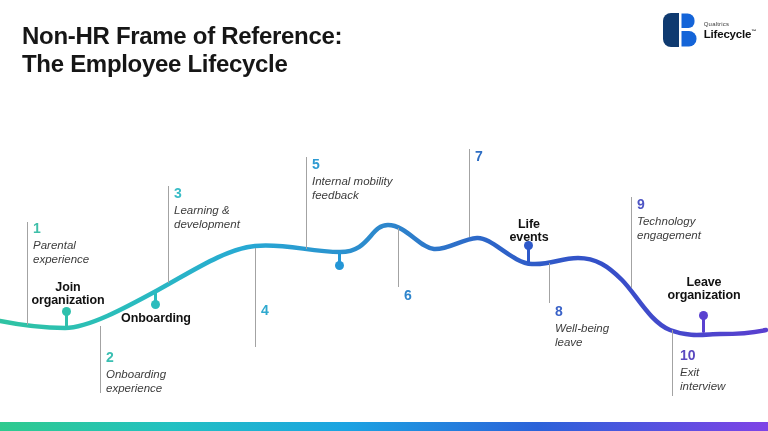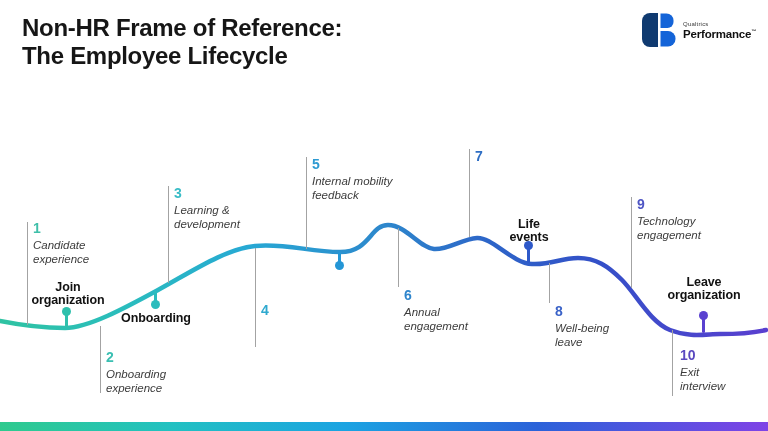"Non-HR Frame of Reference:" .title { top: 14px -> 22px }
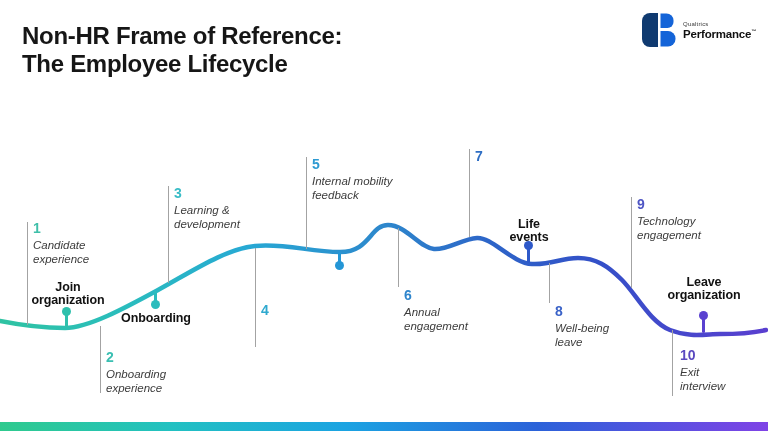"Performance" span { text: Performance -> Lifecycle }
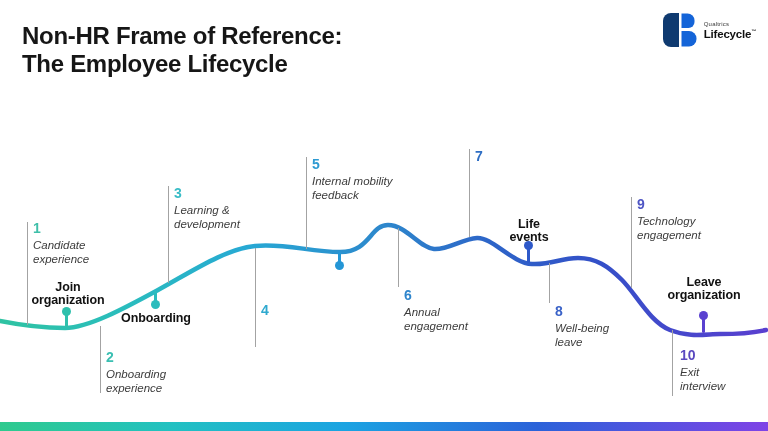"Candidate" div.tp-label { text: Candidate -> Parental }
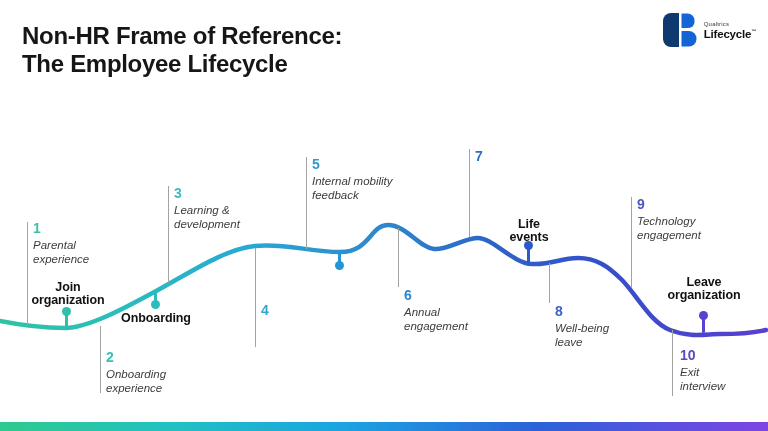"Annual" div.tp-label { html: <div>Annual engagement</div> -> none }
